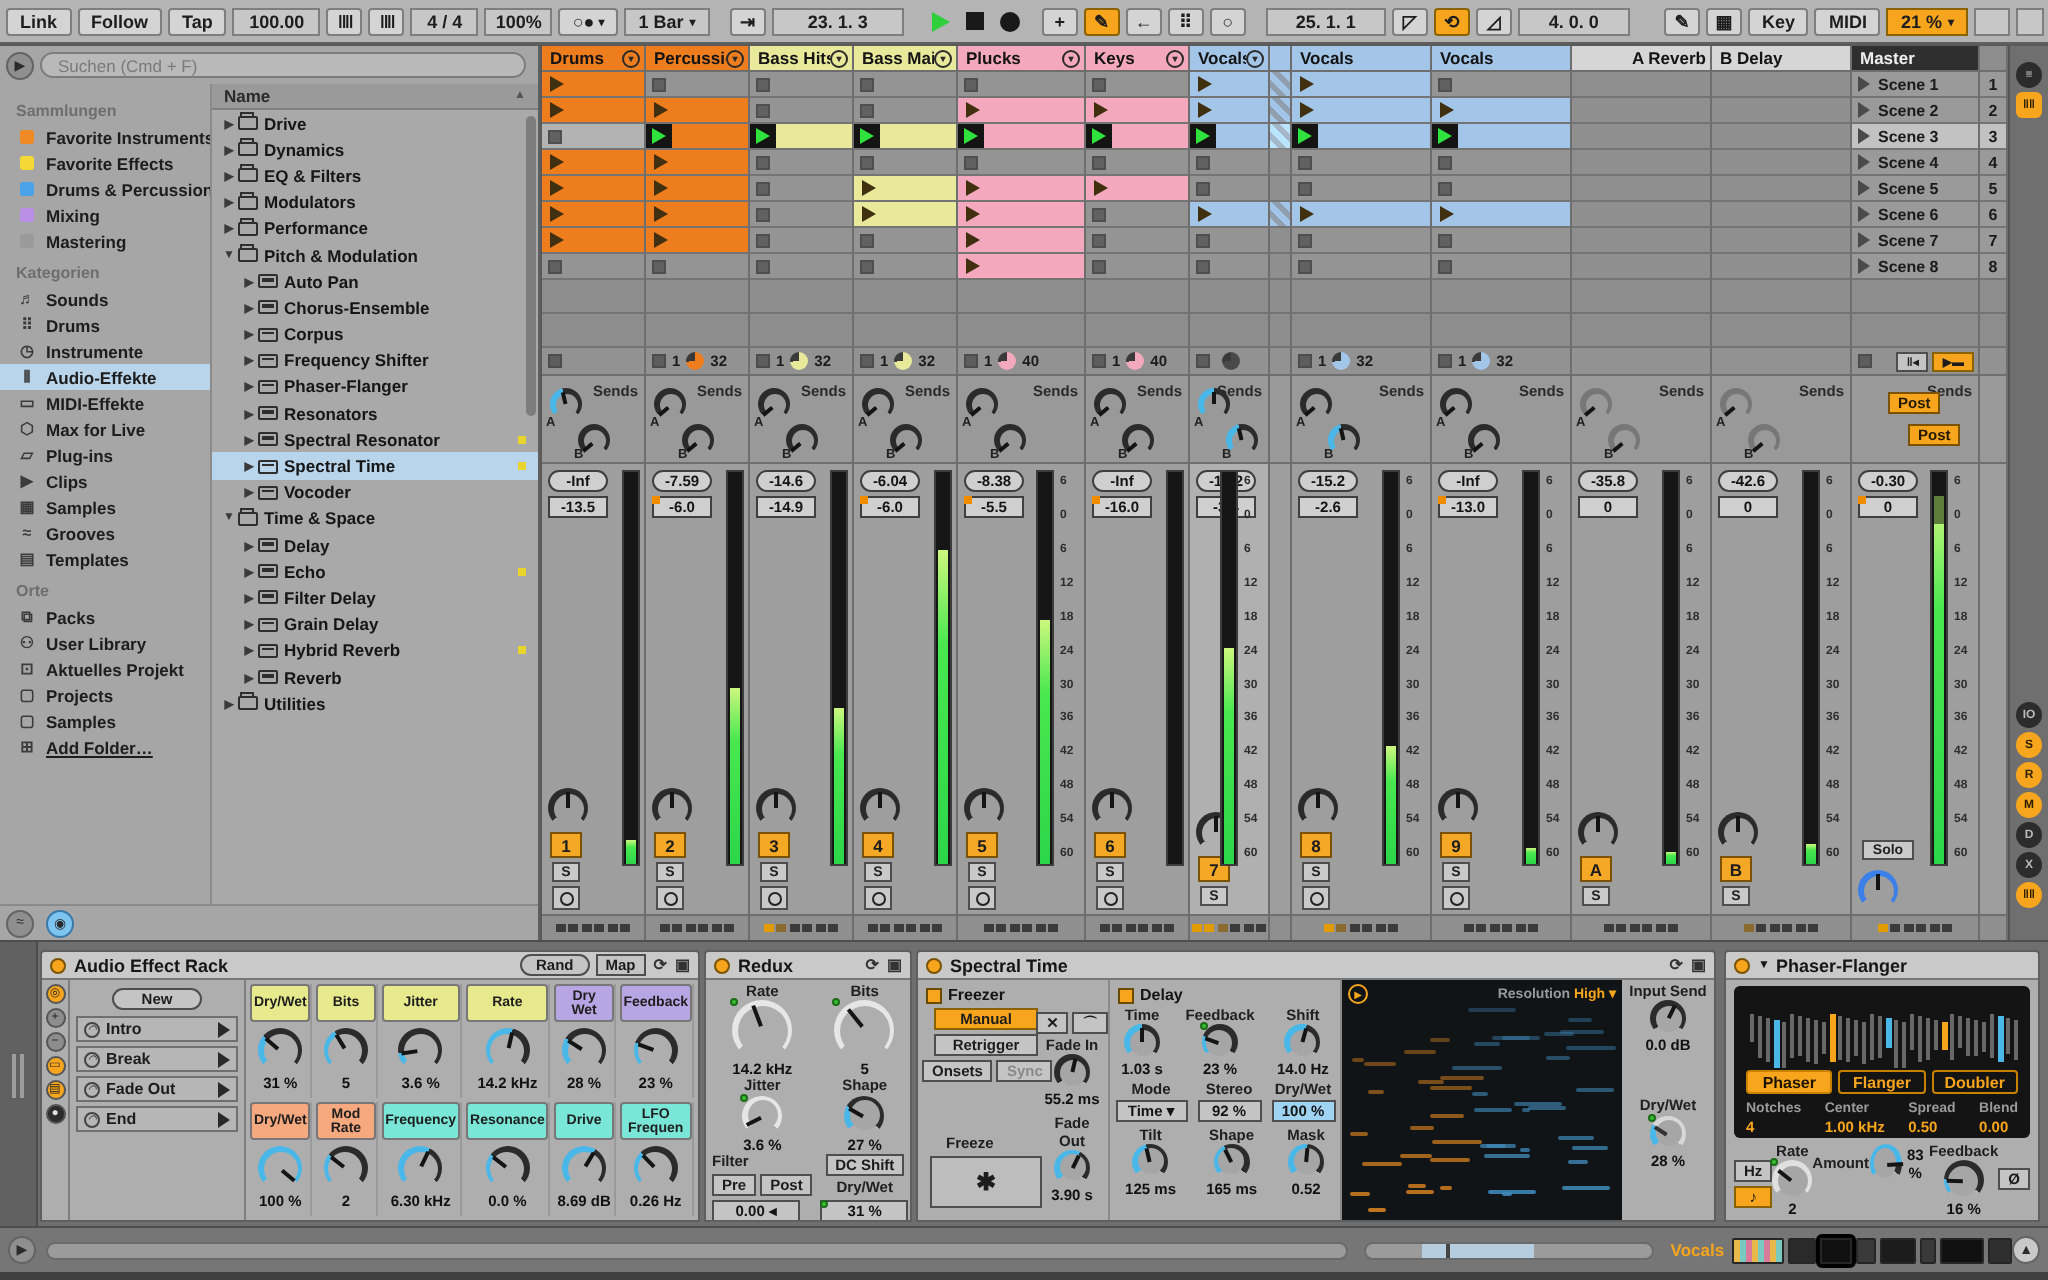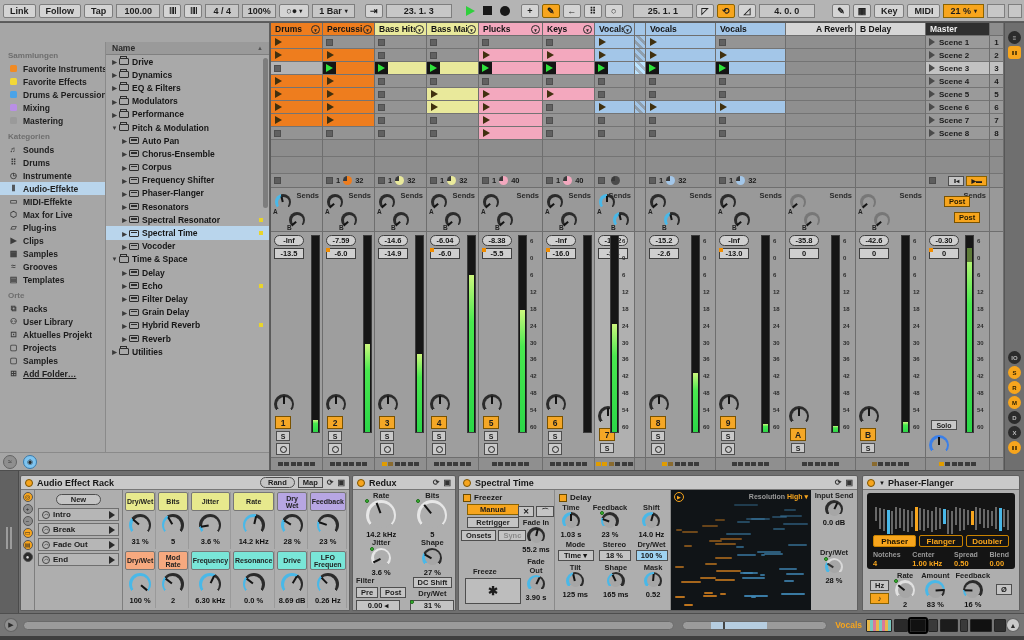"Suchen (Cmd + F)" div { html: none -> <div> <div>▶</div> <div>Suchen (Cmd + F)</div> </div> }
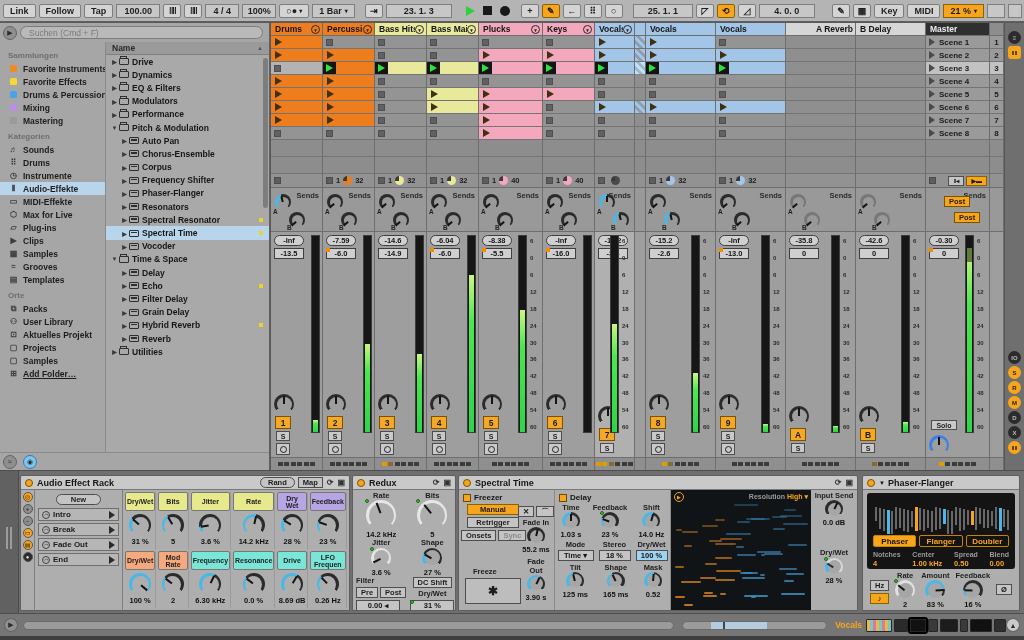"18 %" div.valbox { text: 18 -> 92 }
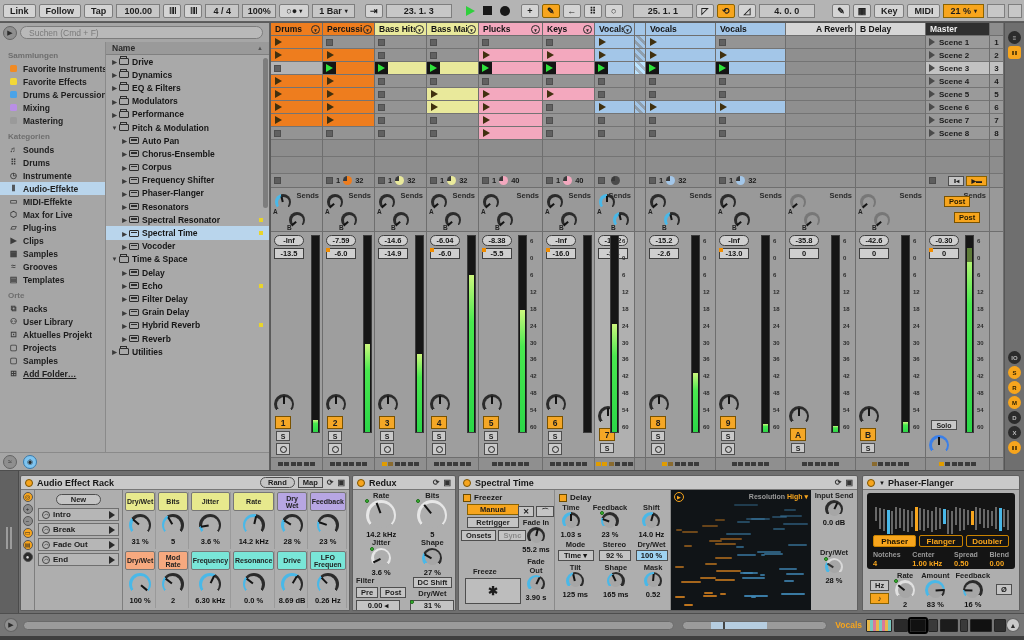"Amount" div { flex-direction: column -> row }
